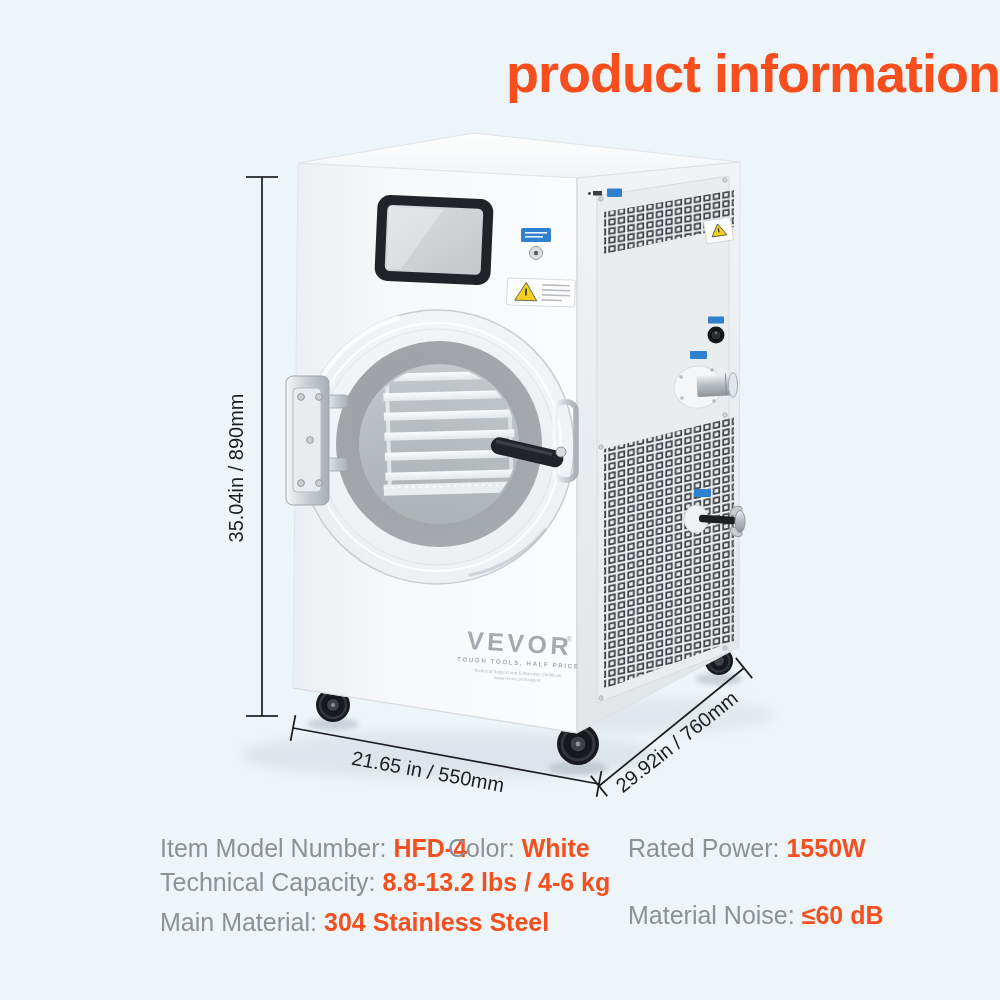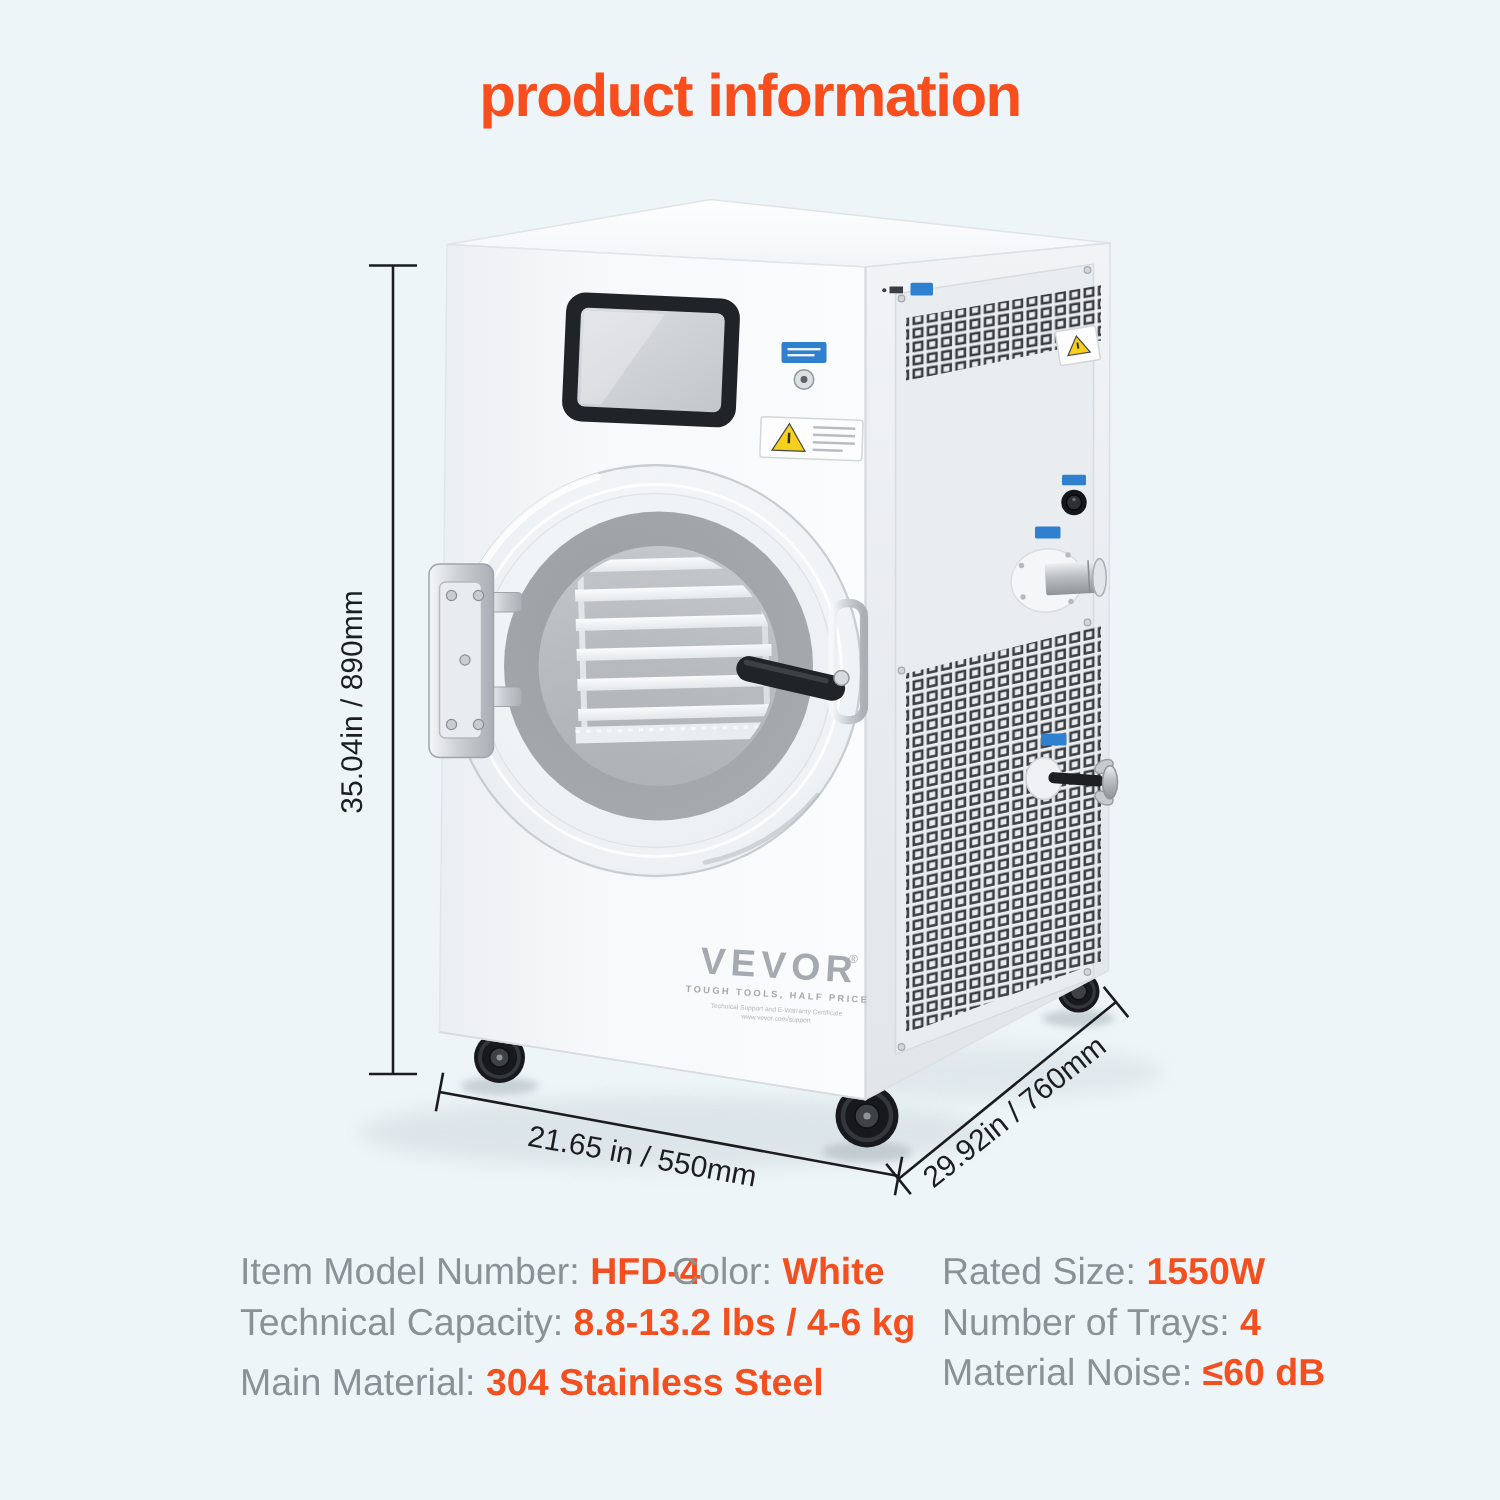"product information" .title { font-size: 40px -> 54px; text-align: center -> right }
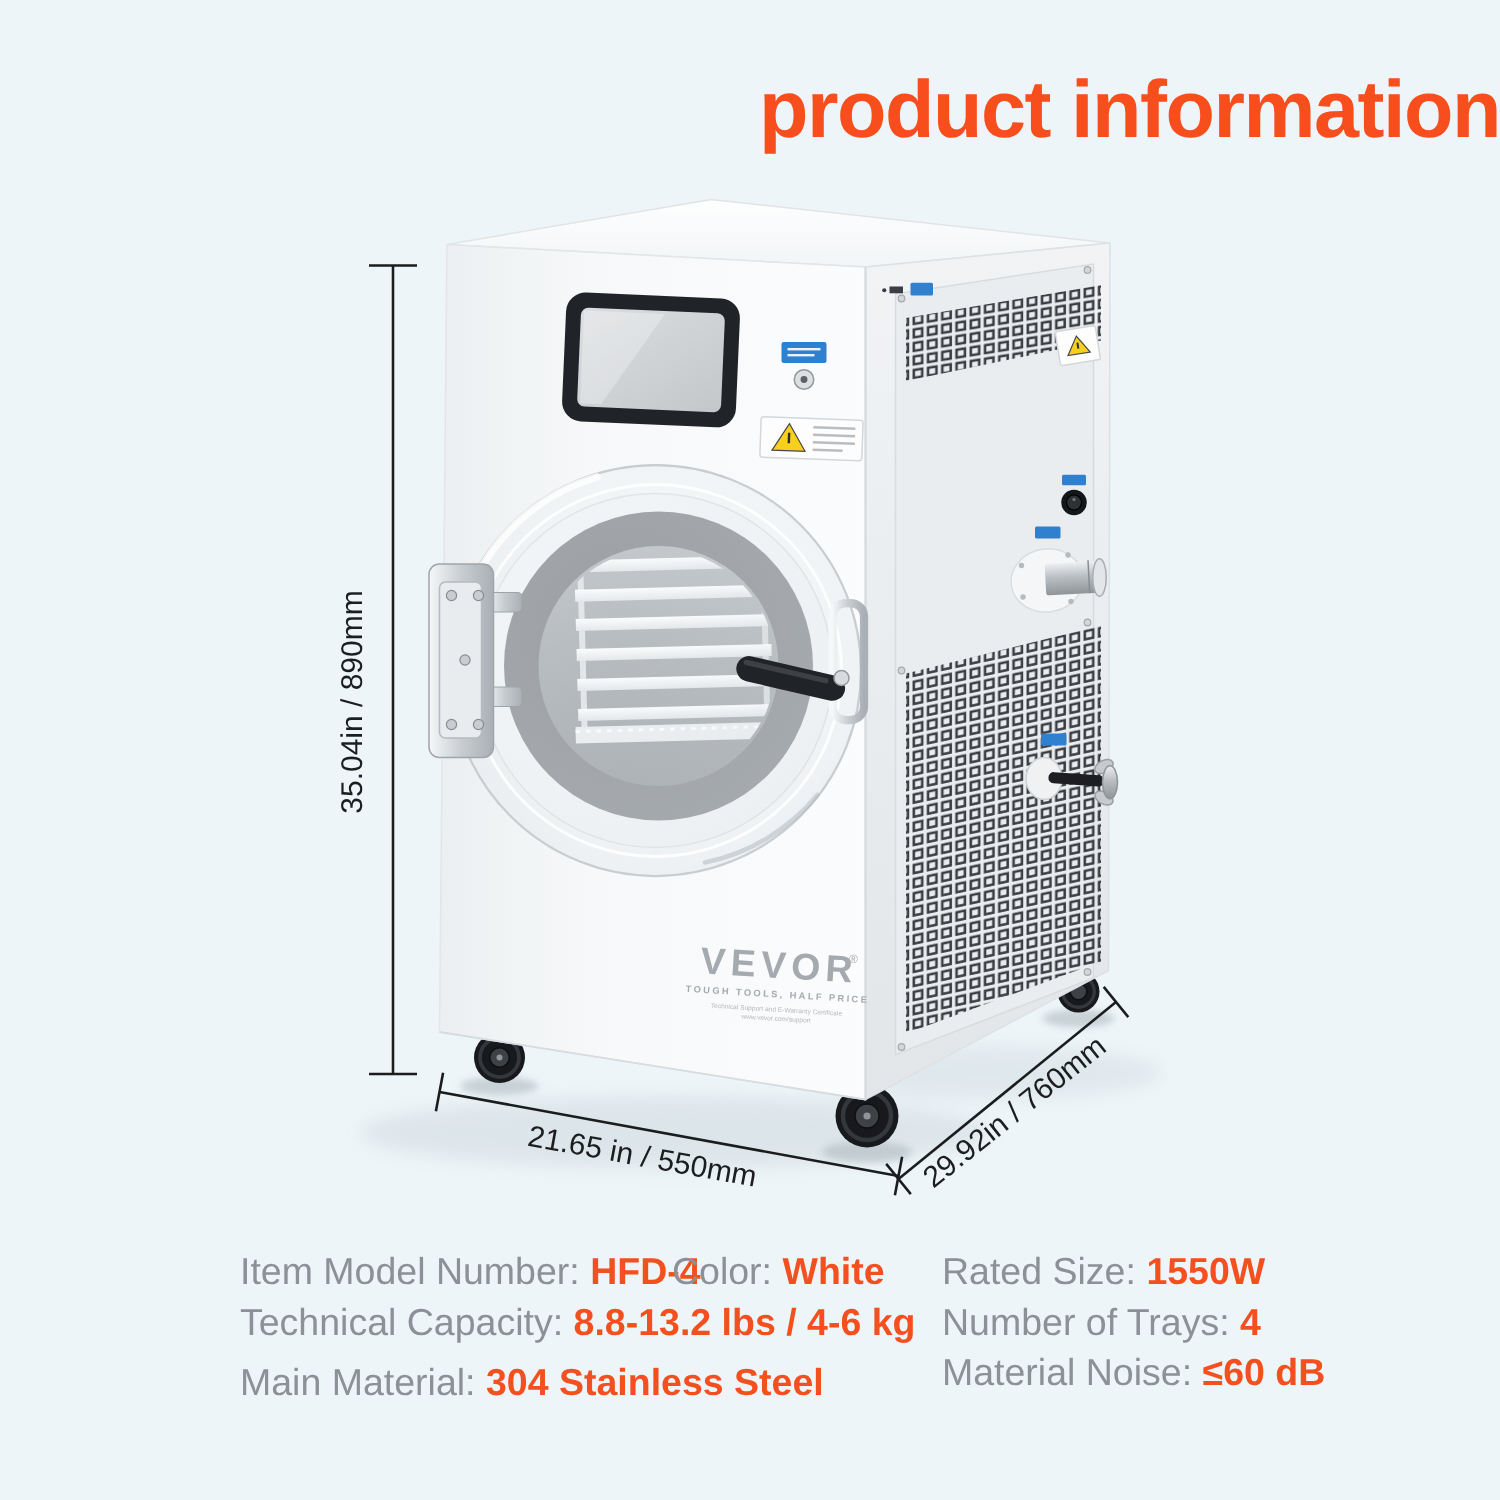"Rated Size:" span.lbl { text: Size -> Power }
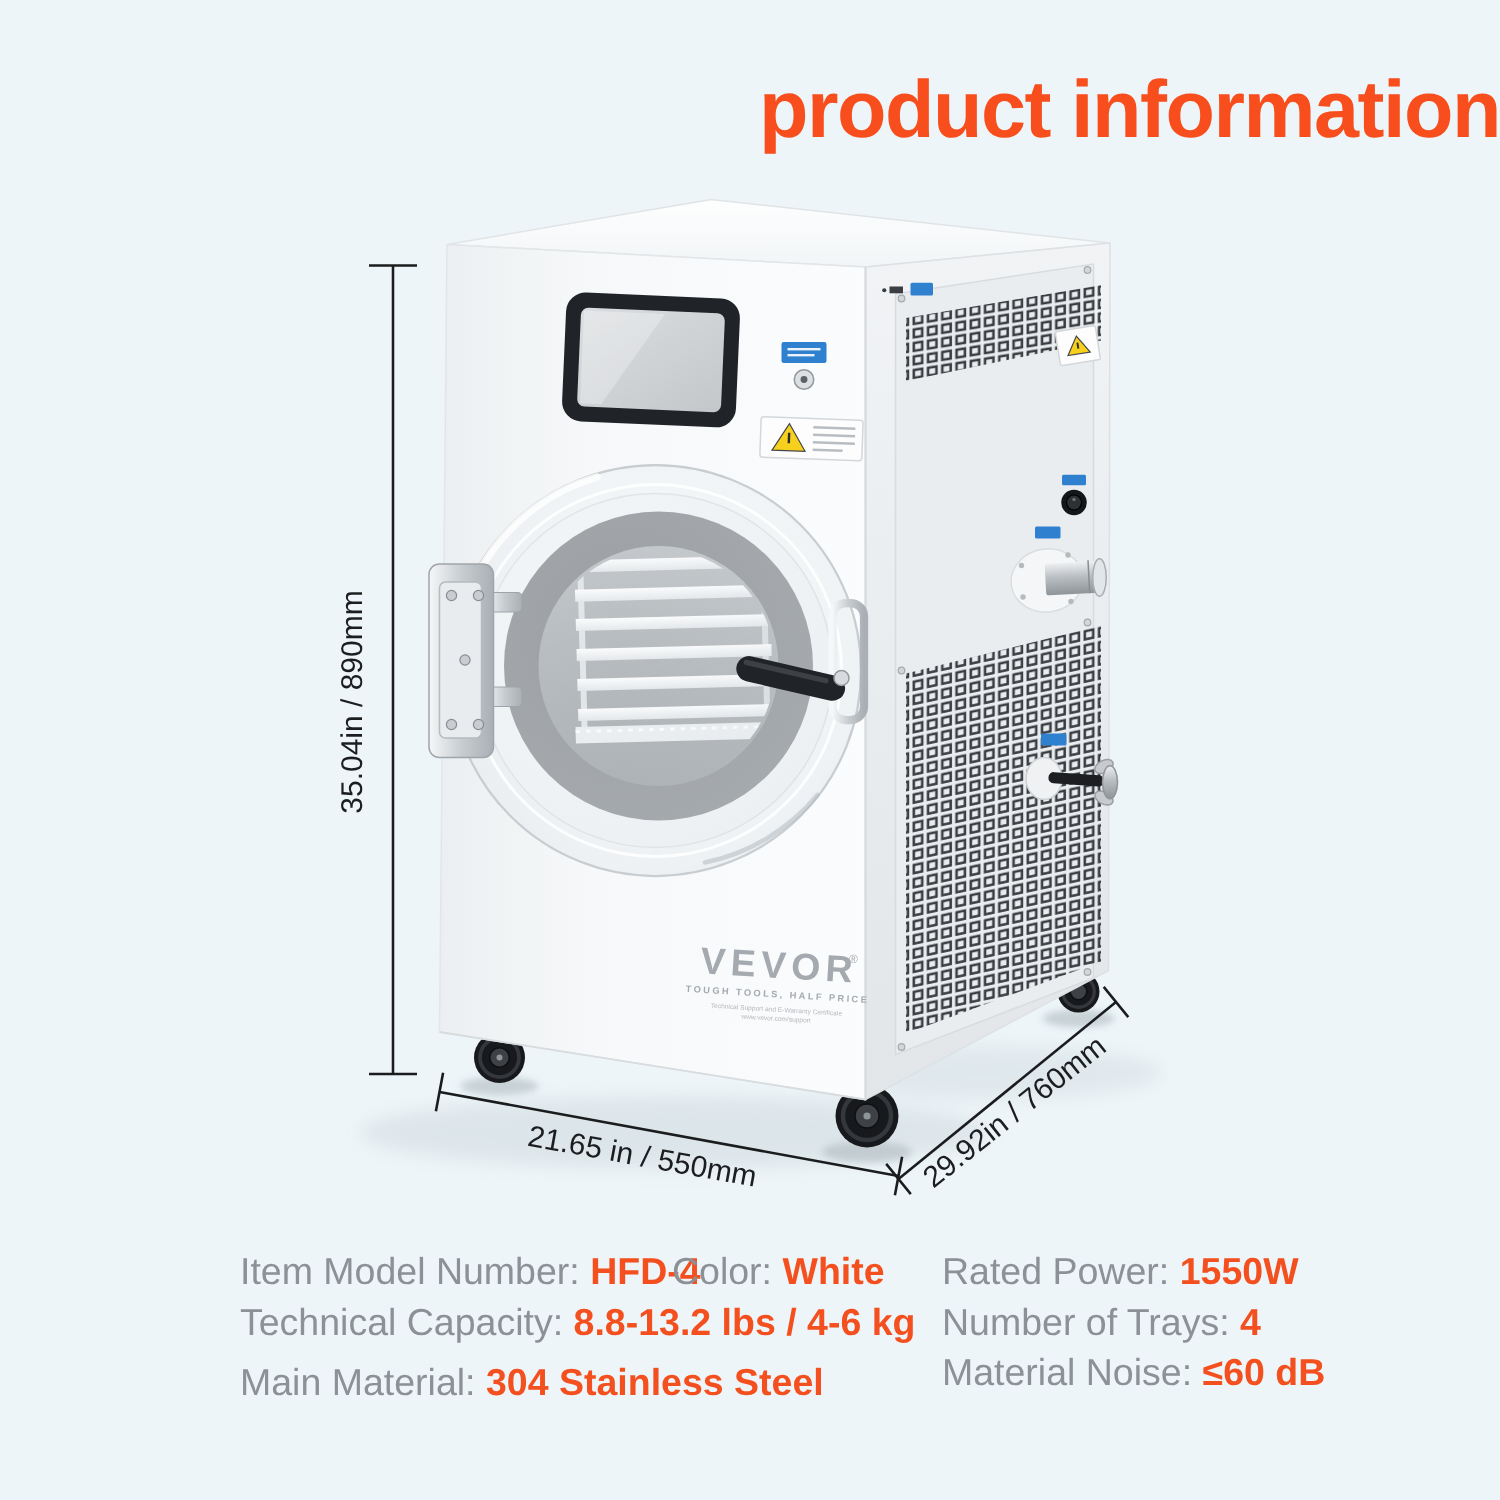"Number of Trays: 4" div.spec { html: <div> <span>Number of Trays:</span><span>4</span> </div> -> none }
